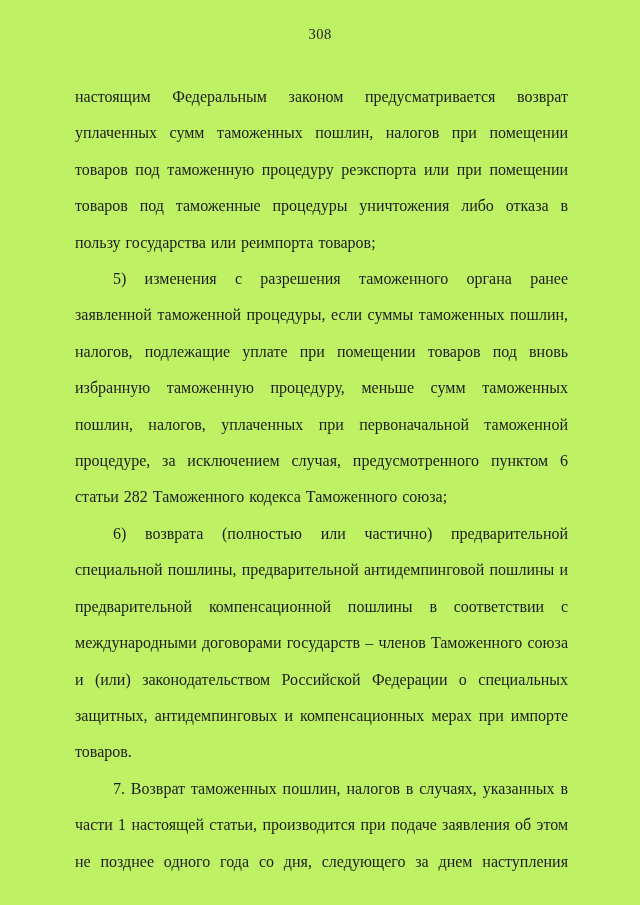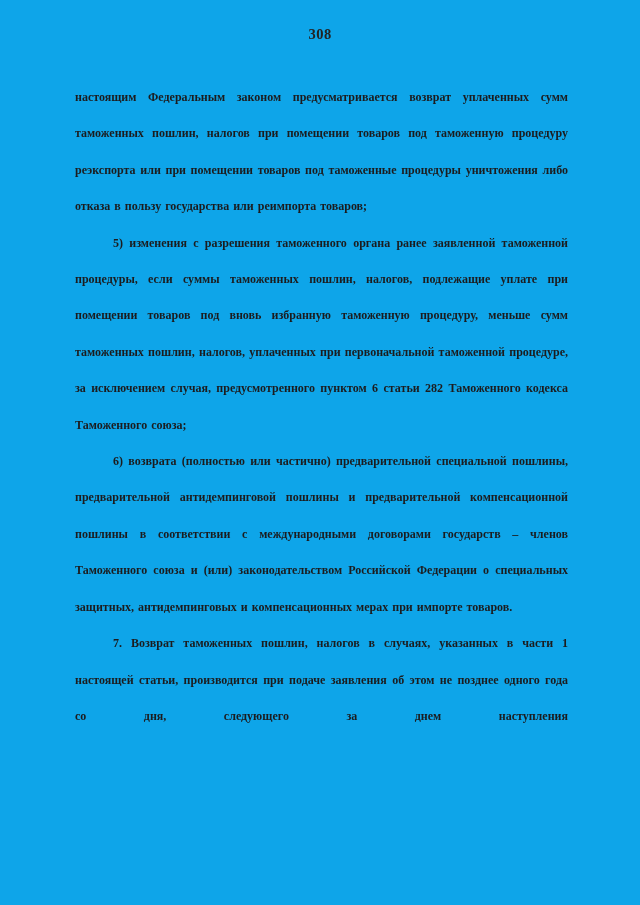"308" .page { background: #0ea5e9 -> #bef264; font-weight: bold -> none }
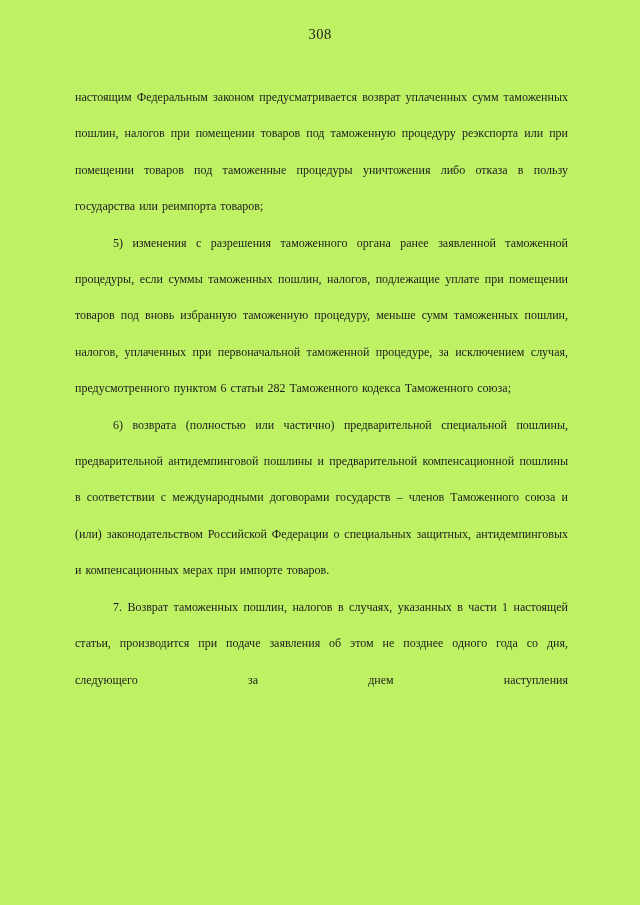"настоящим Федеральным законом" .text-block { font-size: 12px -> 16px }
